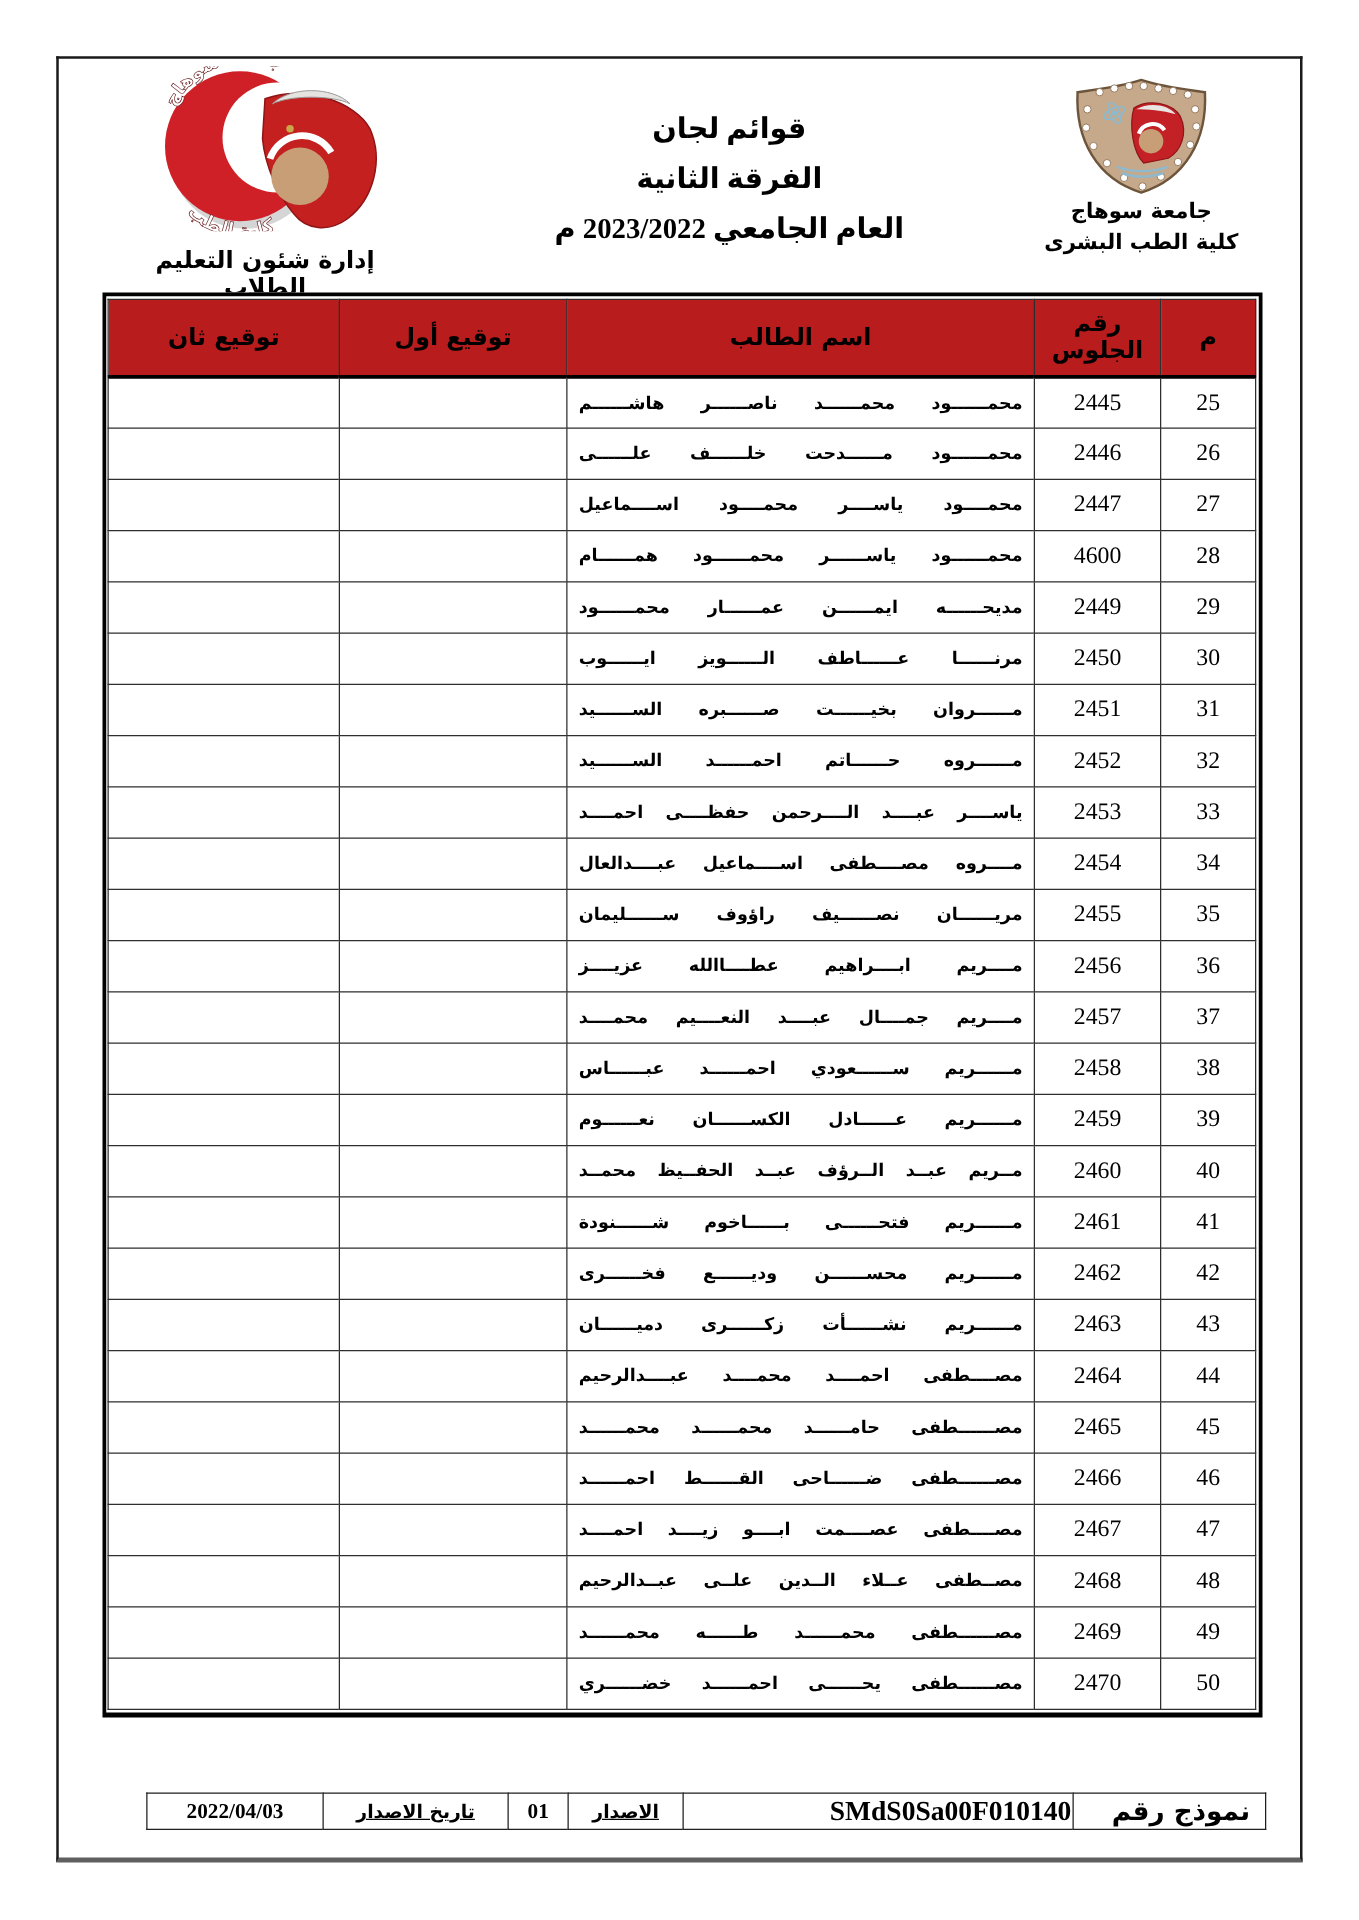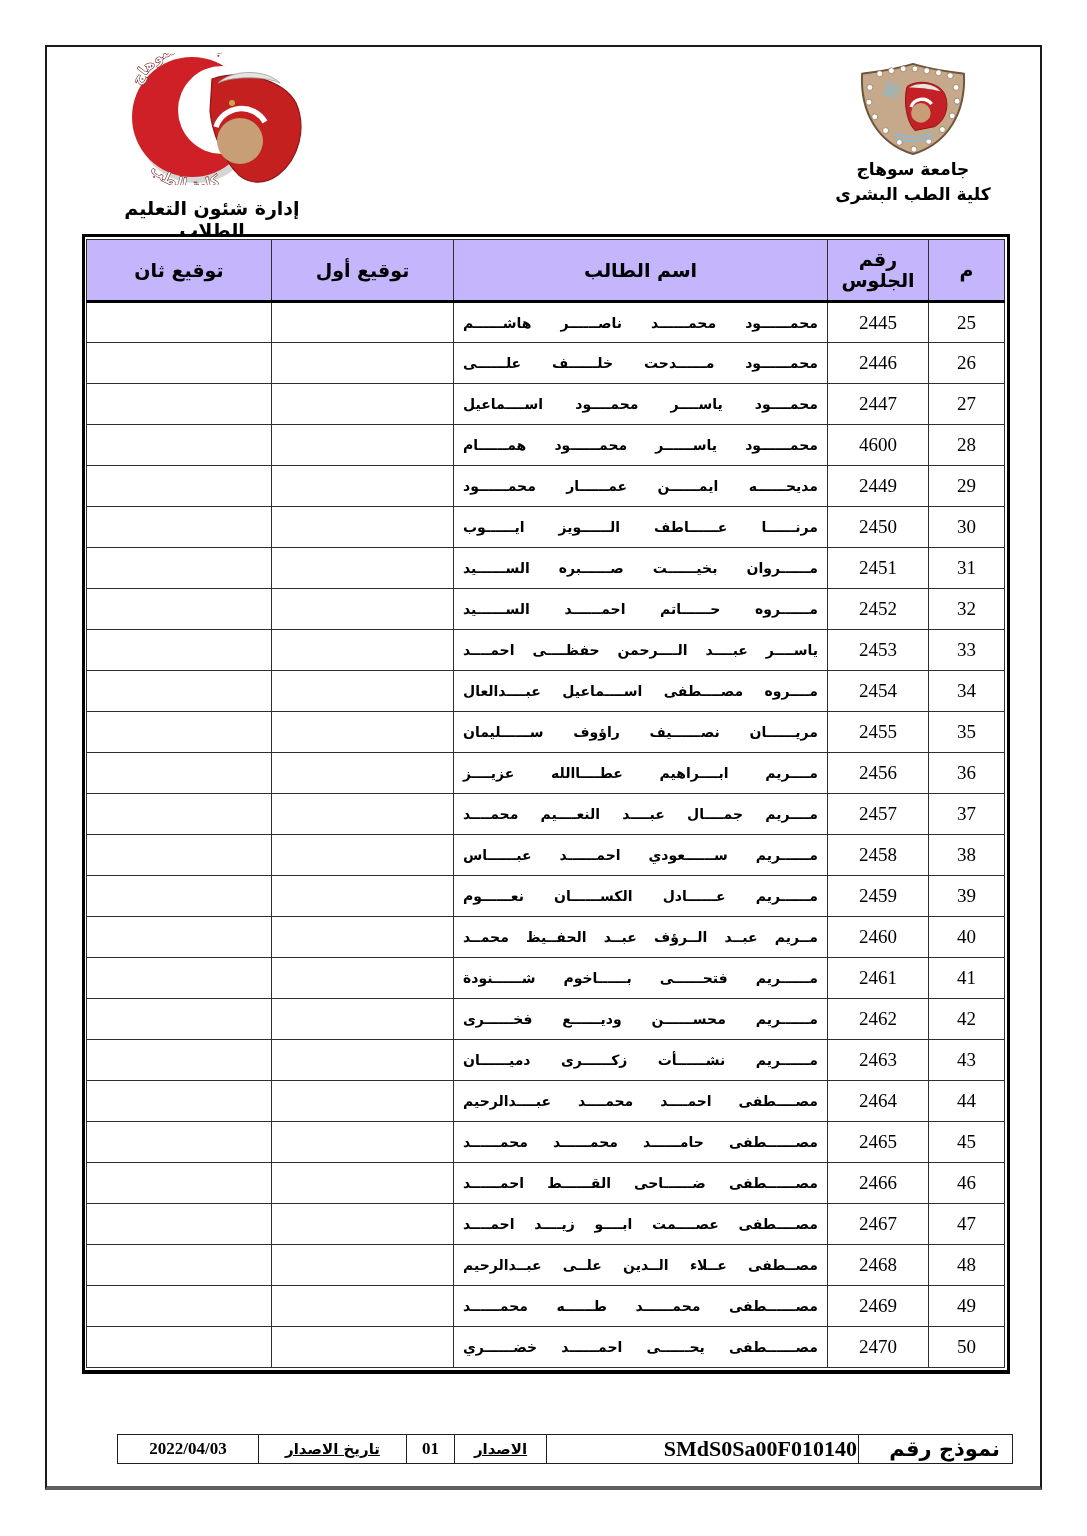"قوائم لجان" div.titles { html: none -> <div> <div>قوائم لجان</div> <div>الفرقة الثانية</div> <div>العام الجامعي 2023/2022 م</div> </div> }
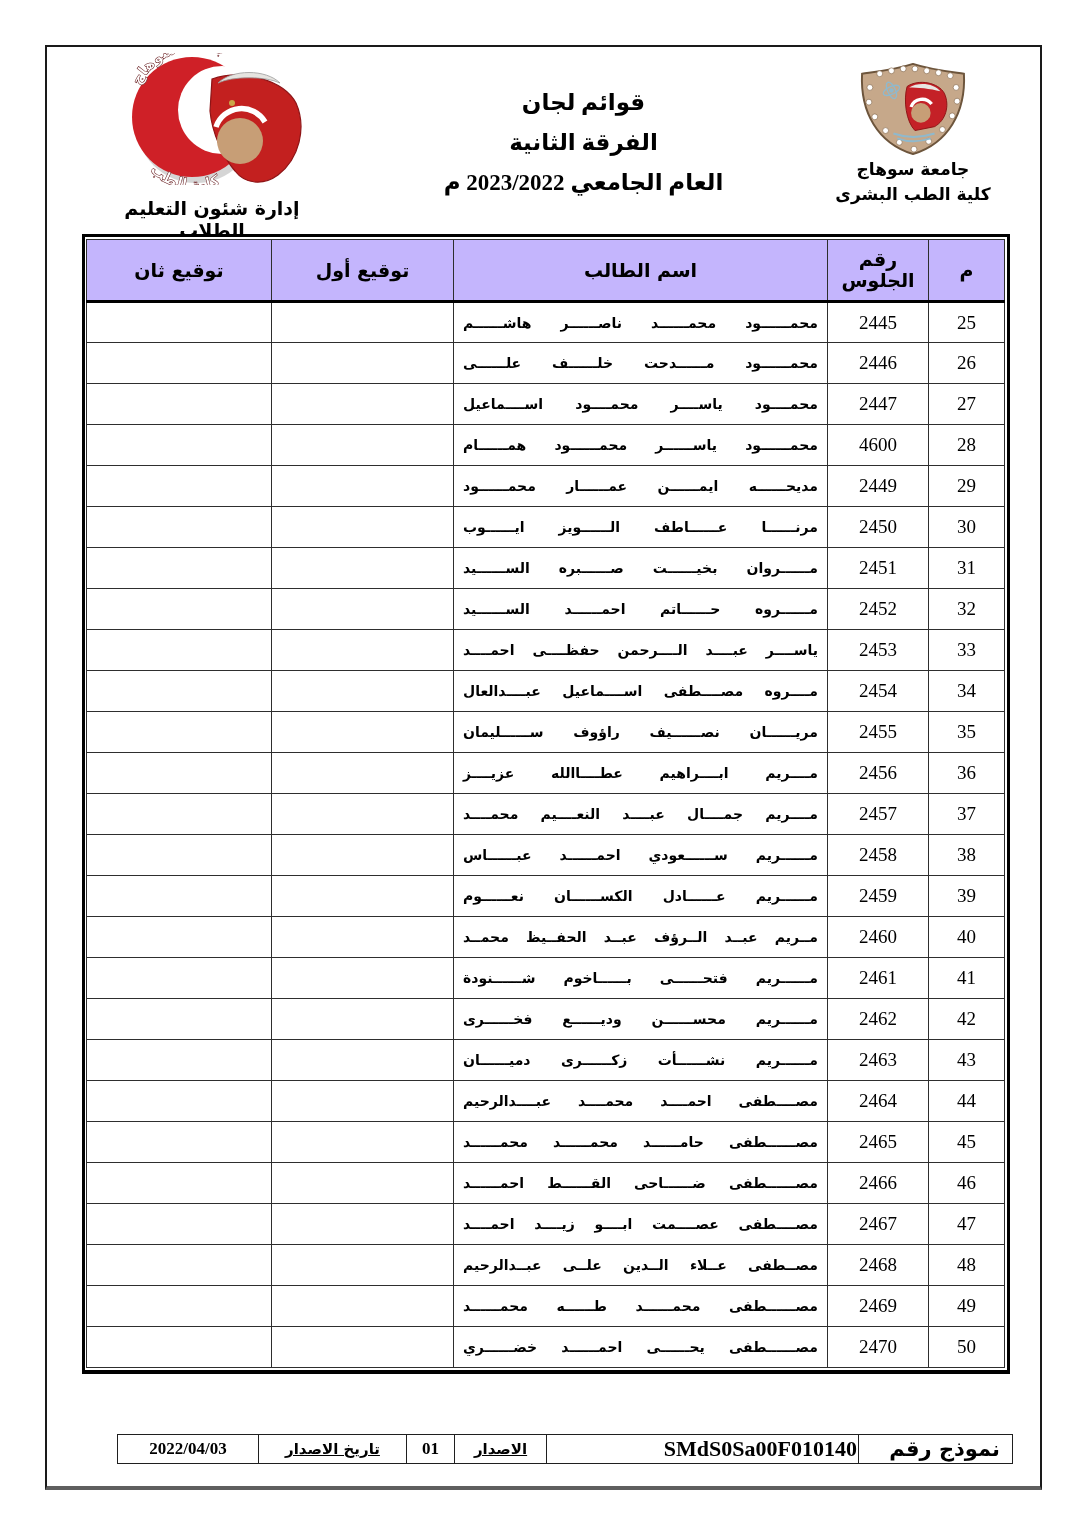"توقيع ثان" table.main thead th { background: #c4b5fd -> #b91c1c }
